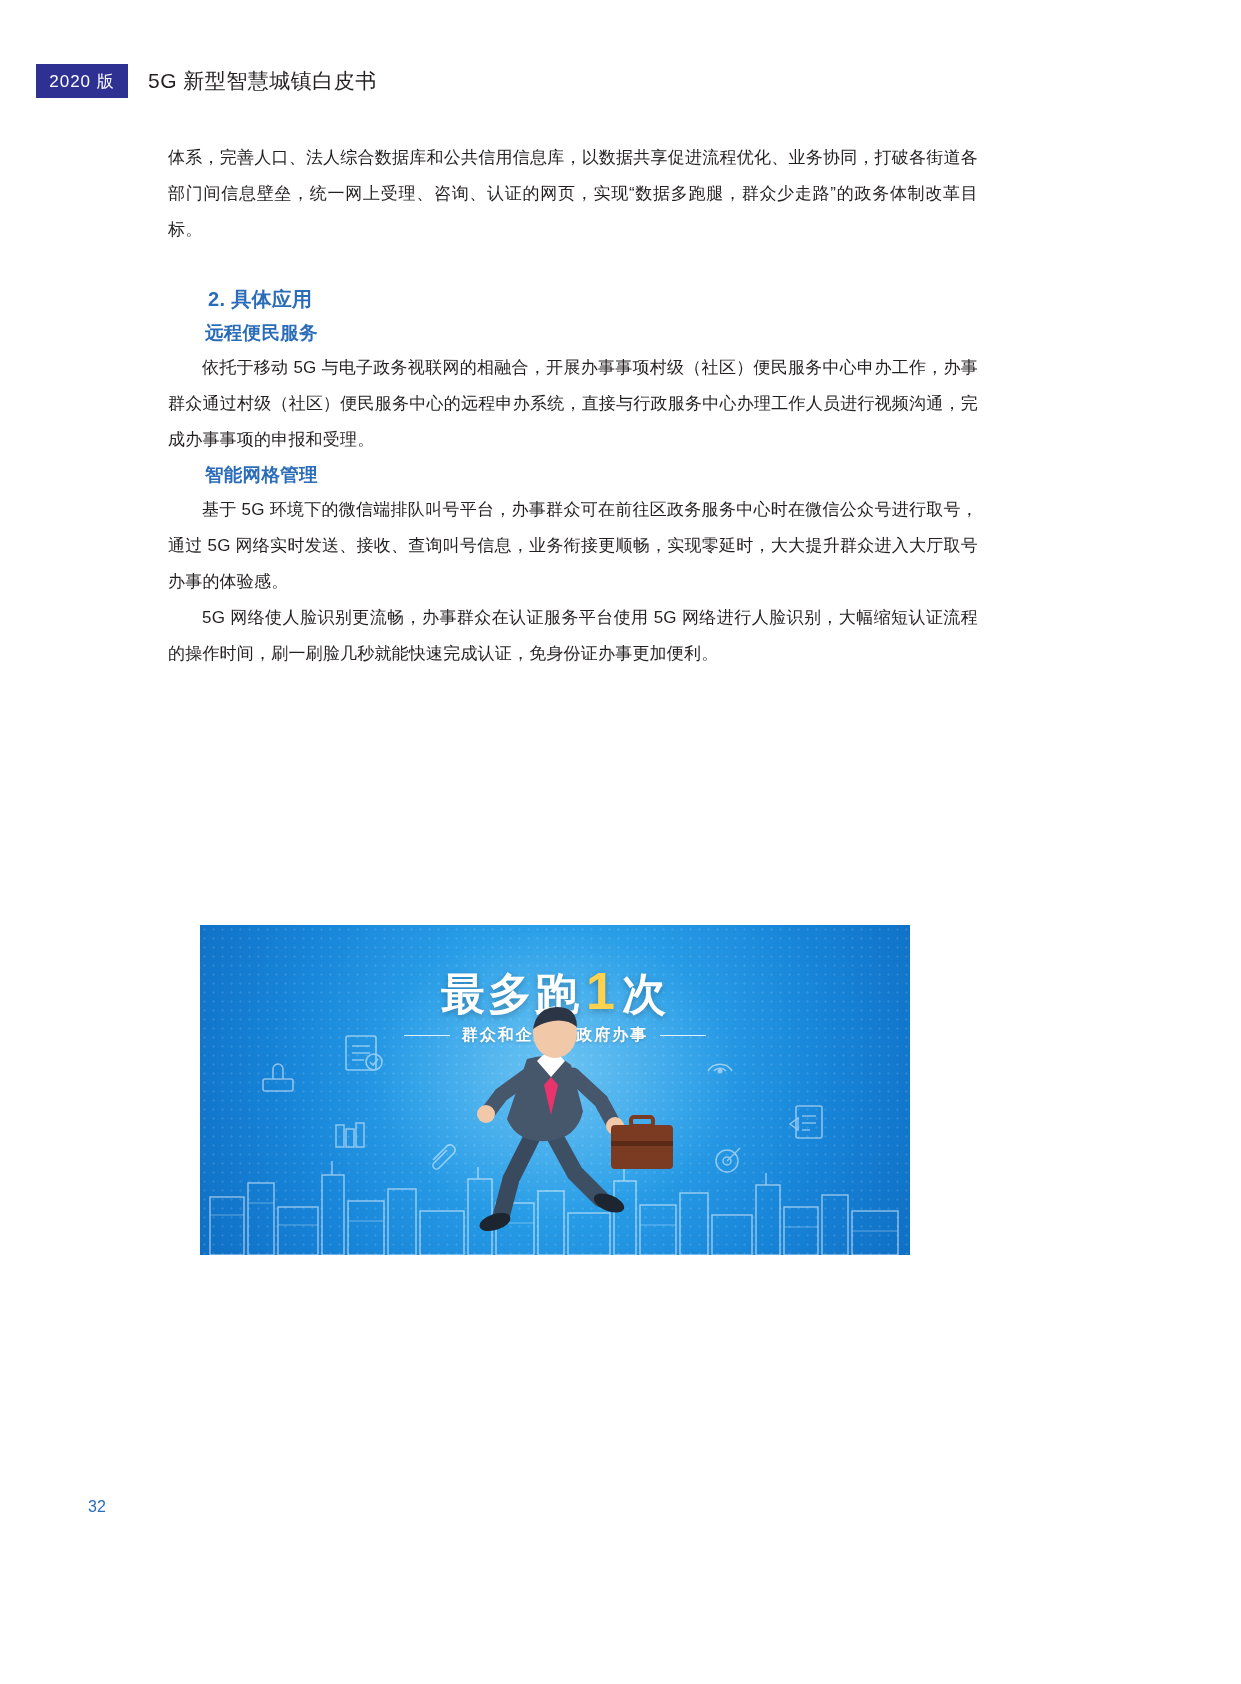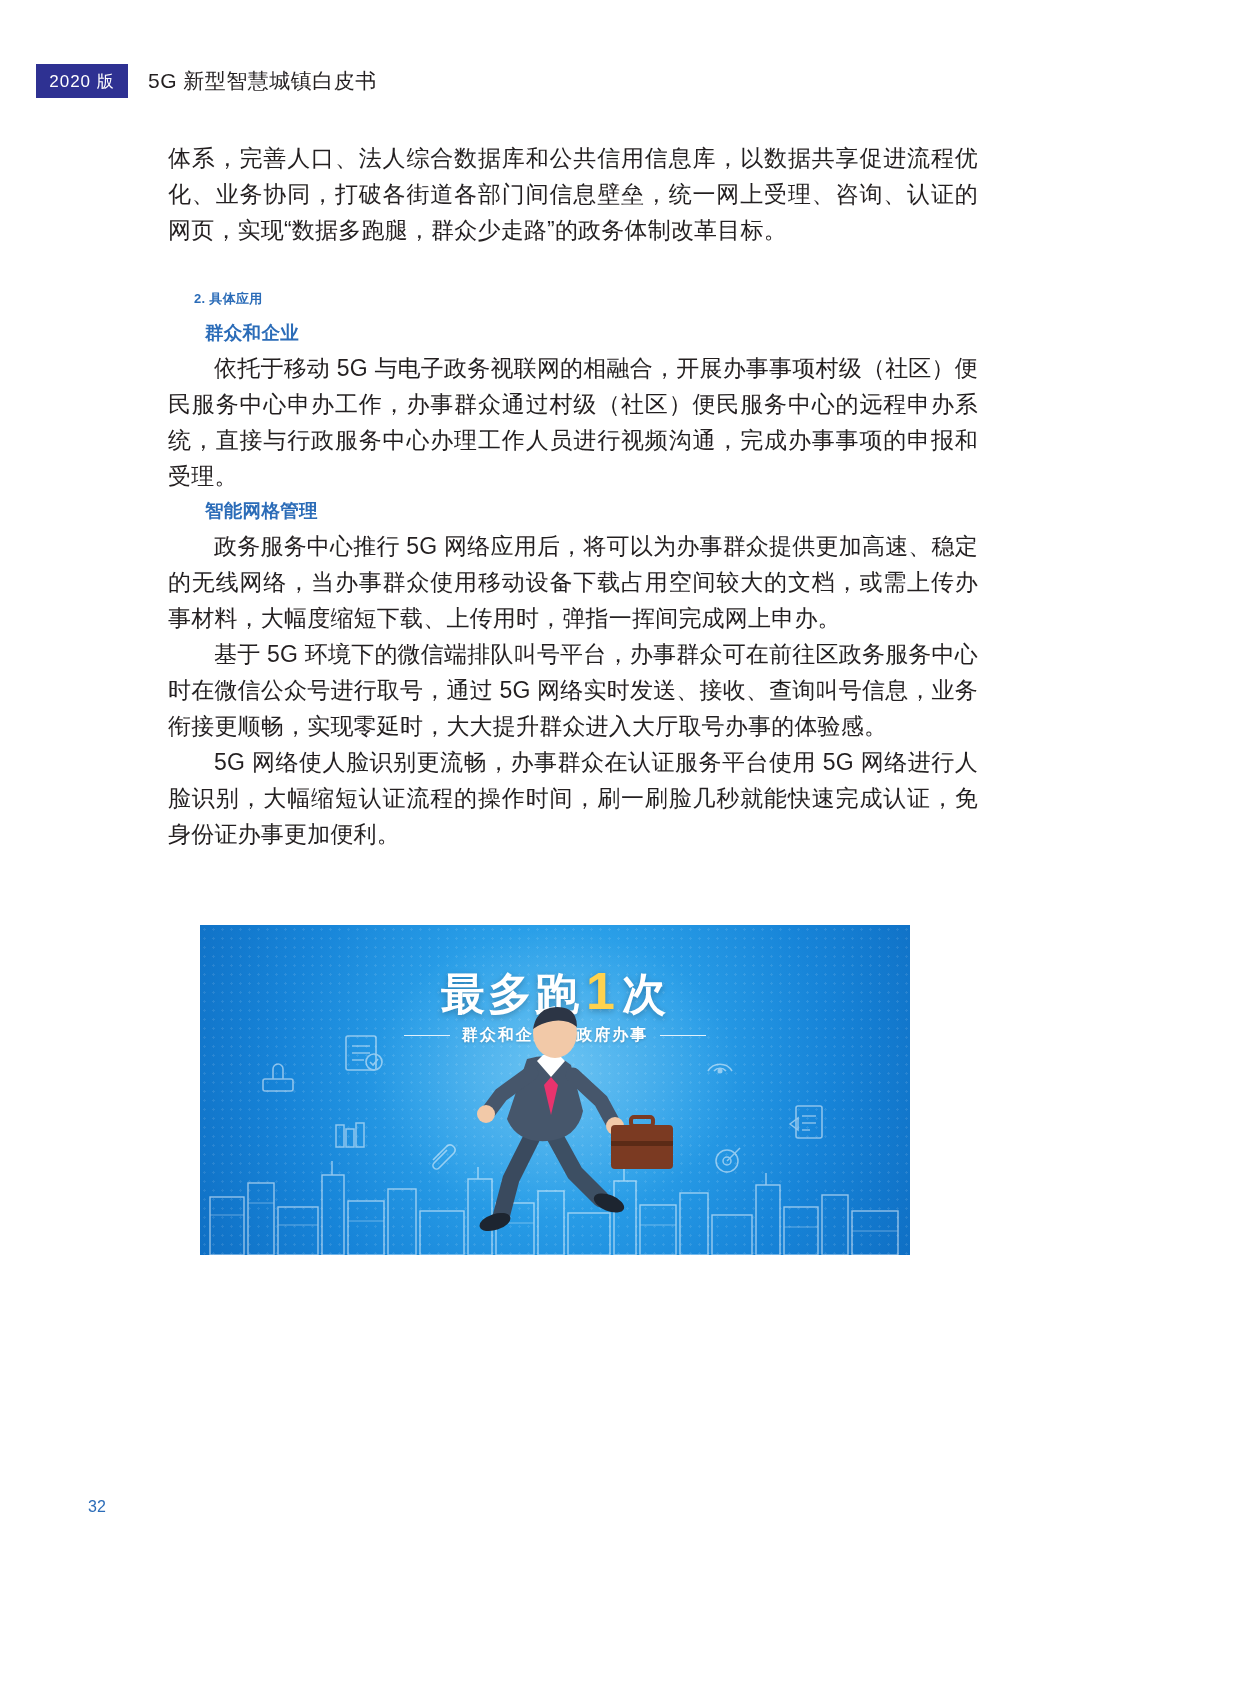"体系，完善人口、法人综合数据库和公共信用信息库，以数据共享促进流程优化、业务协同" p.body { font-size: 23px -> 17px }
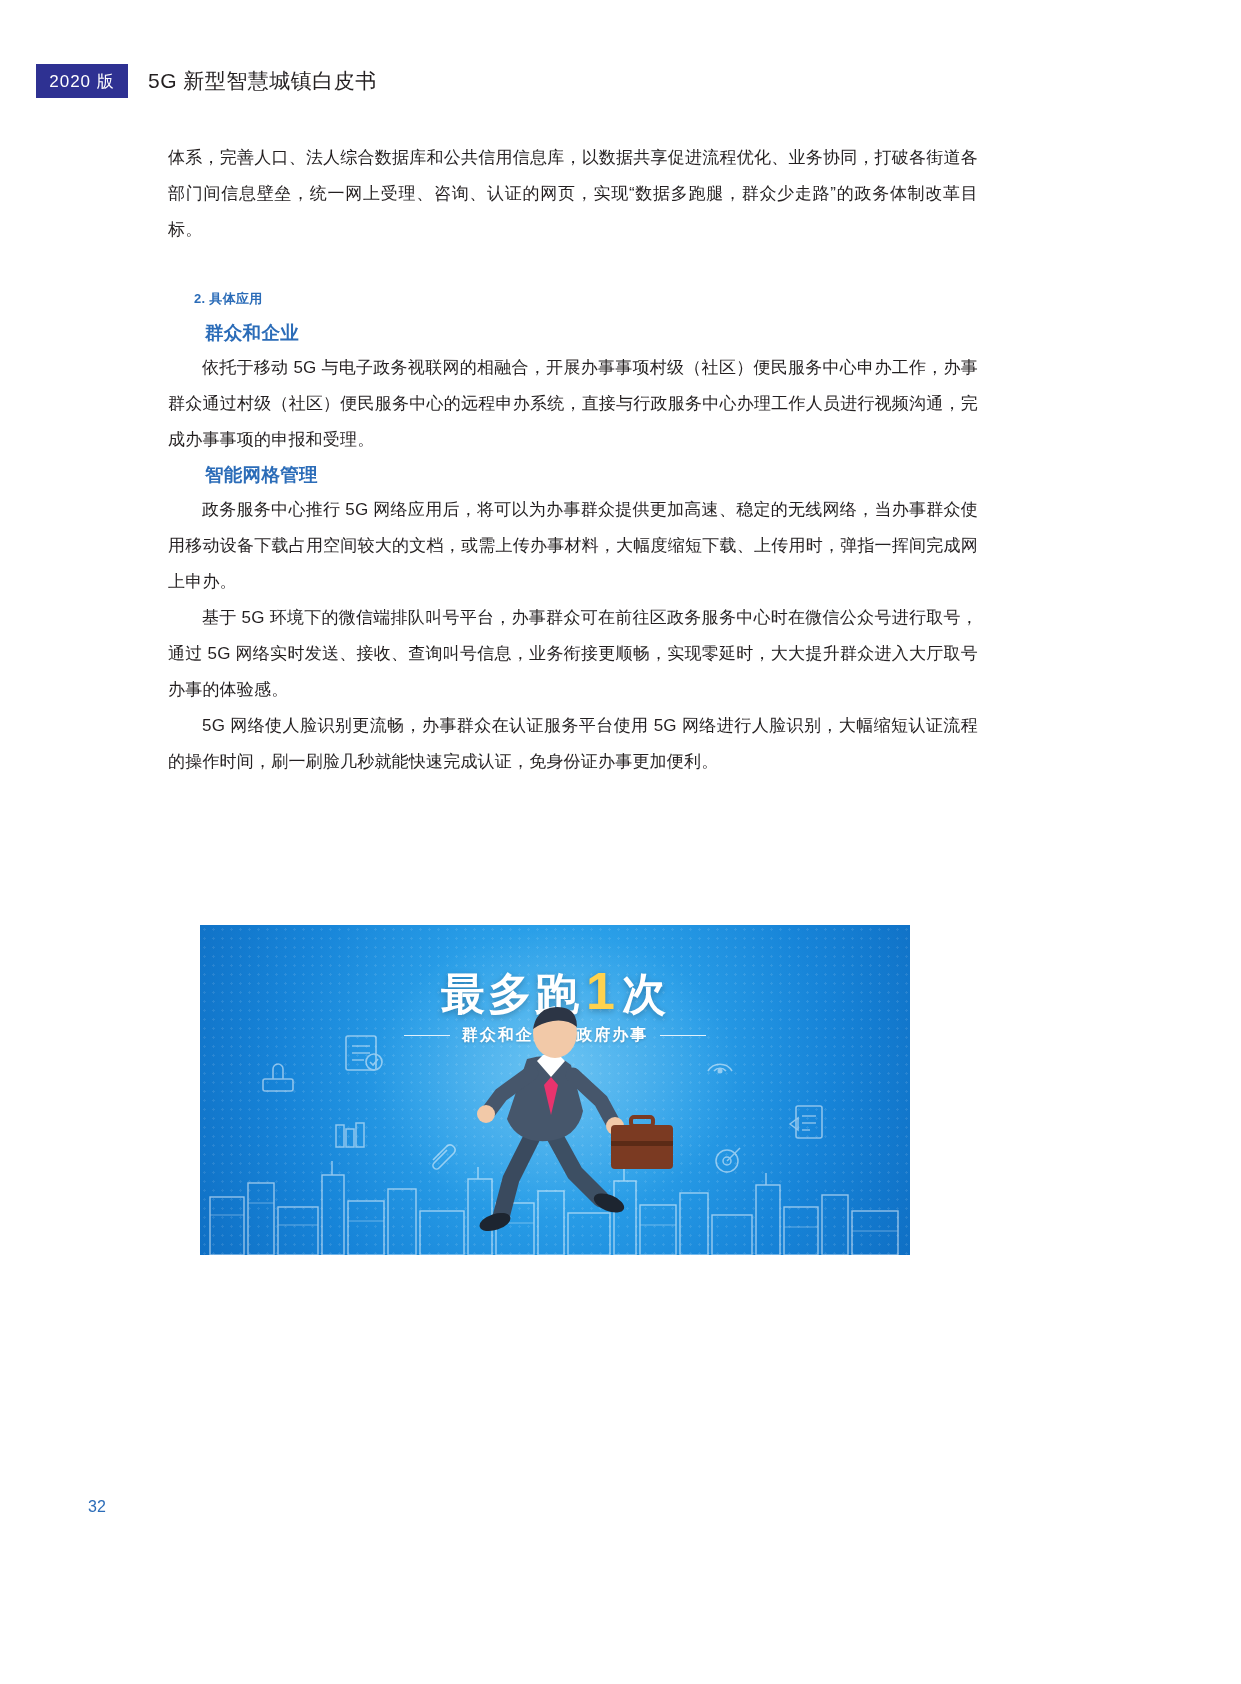"2. 具体应用" h3.sub-num { font-size: 13px -> 20px }
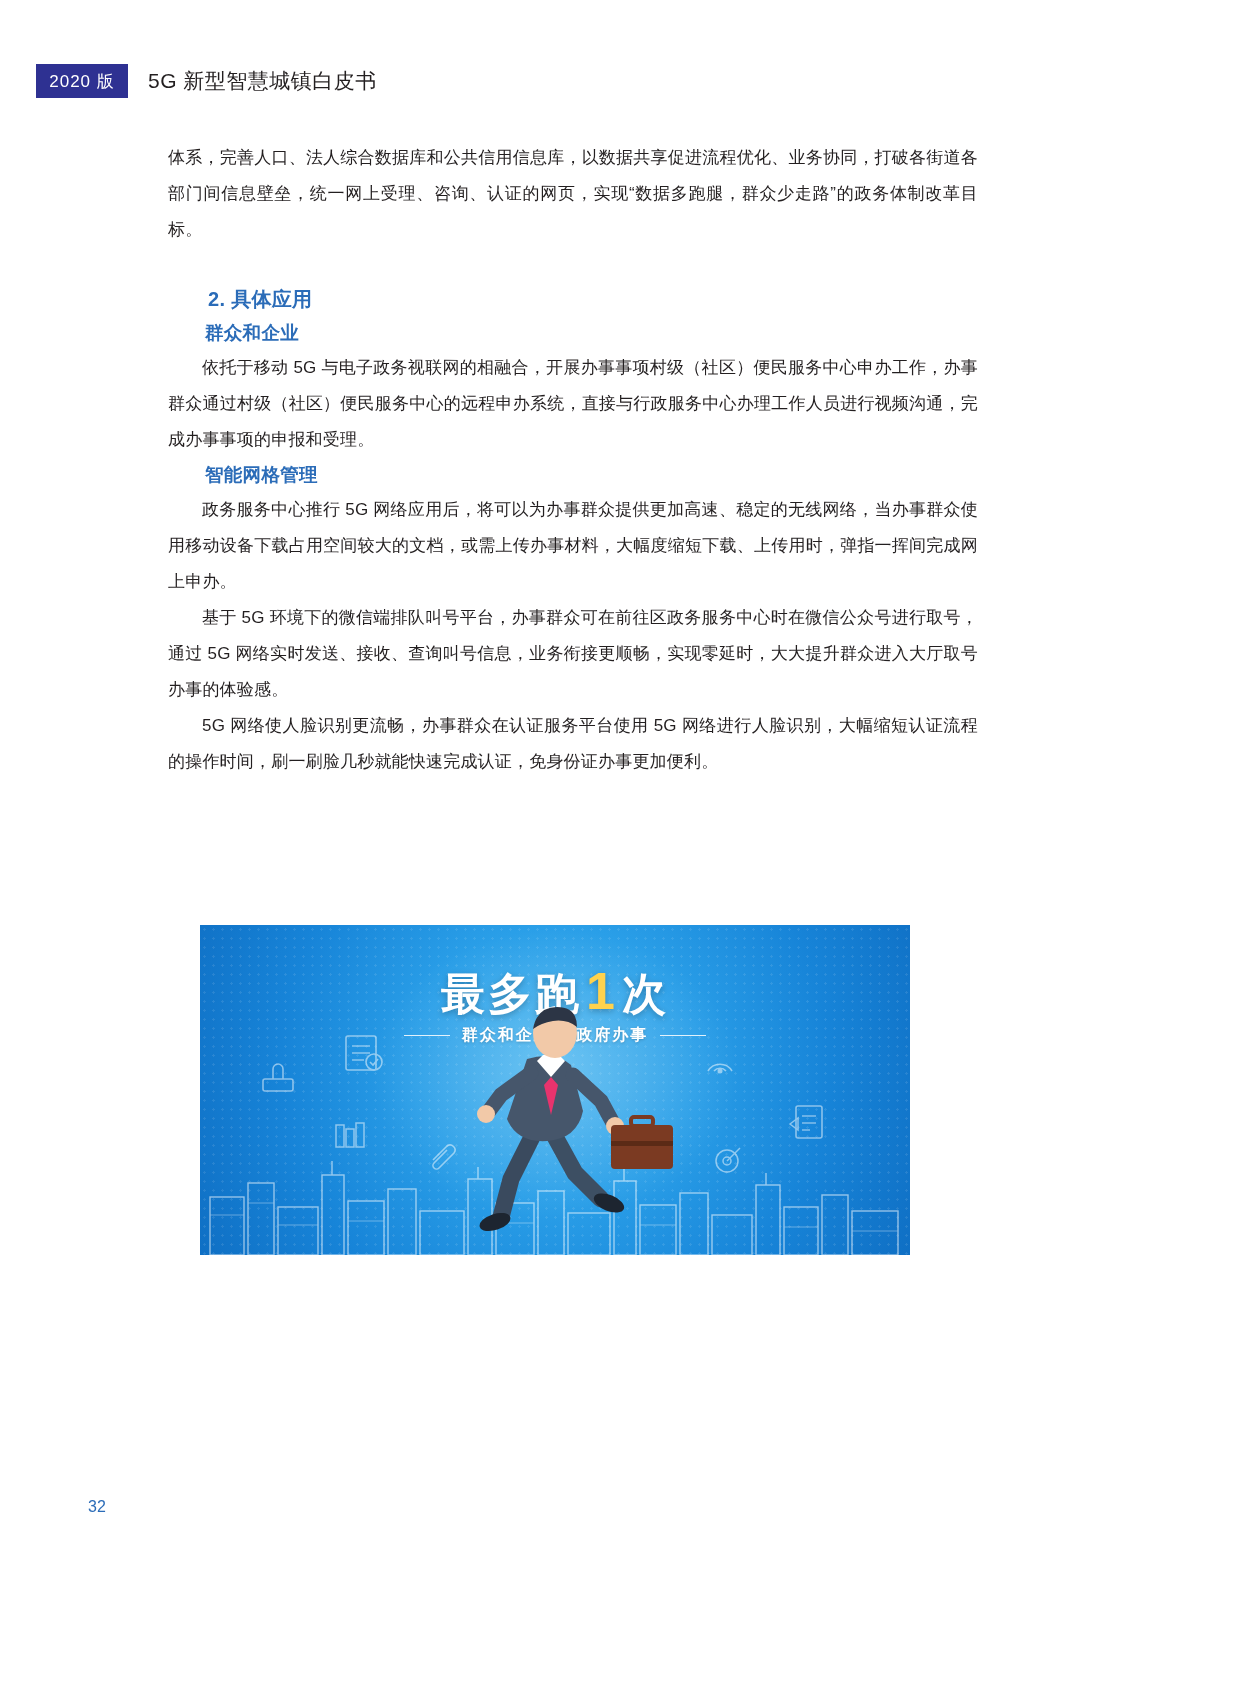"群众和企业" h4.sub-head { text: 群众和企业 -> 远程便民服务 }
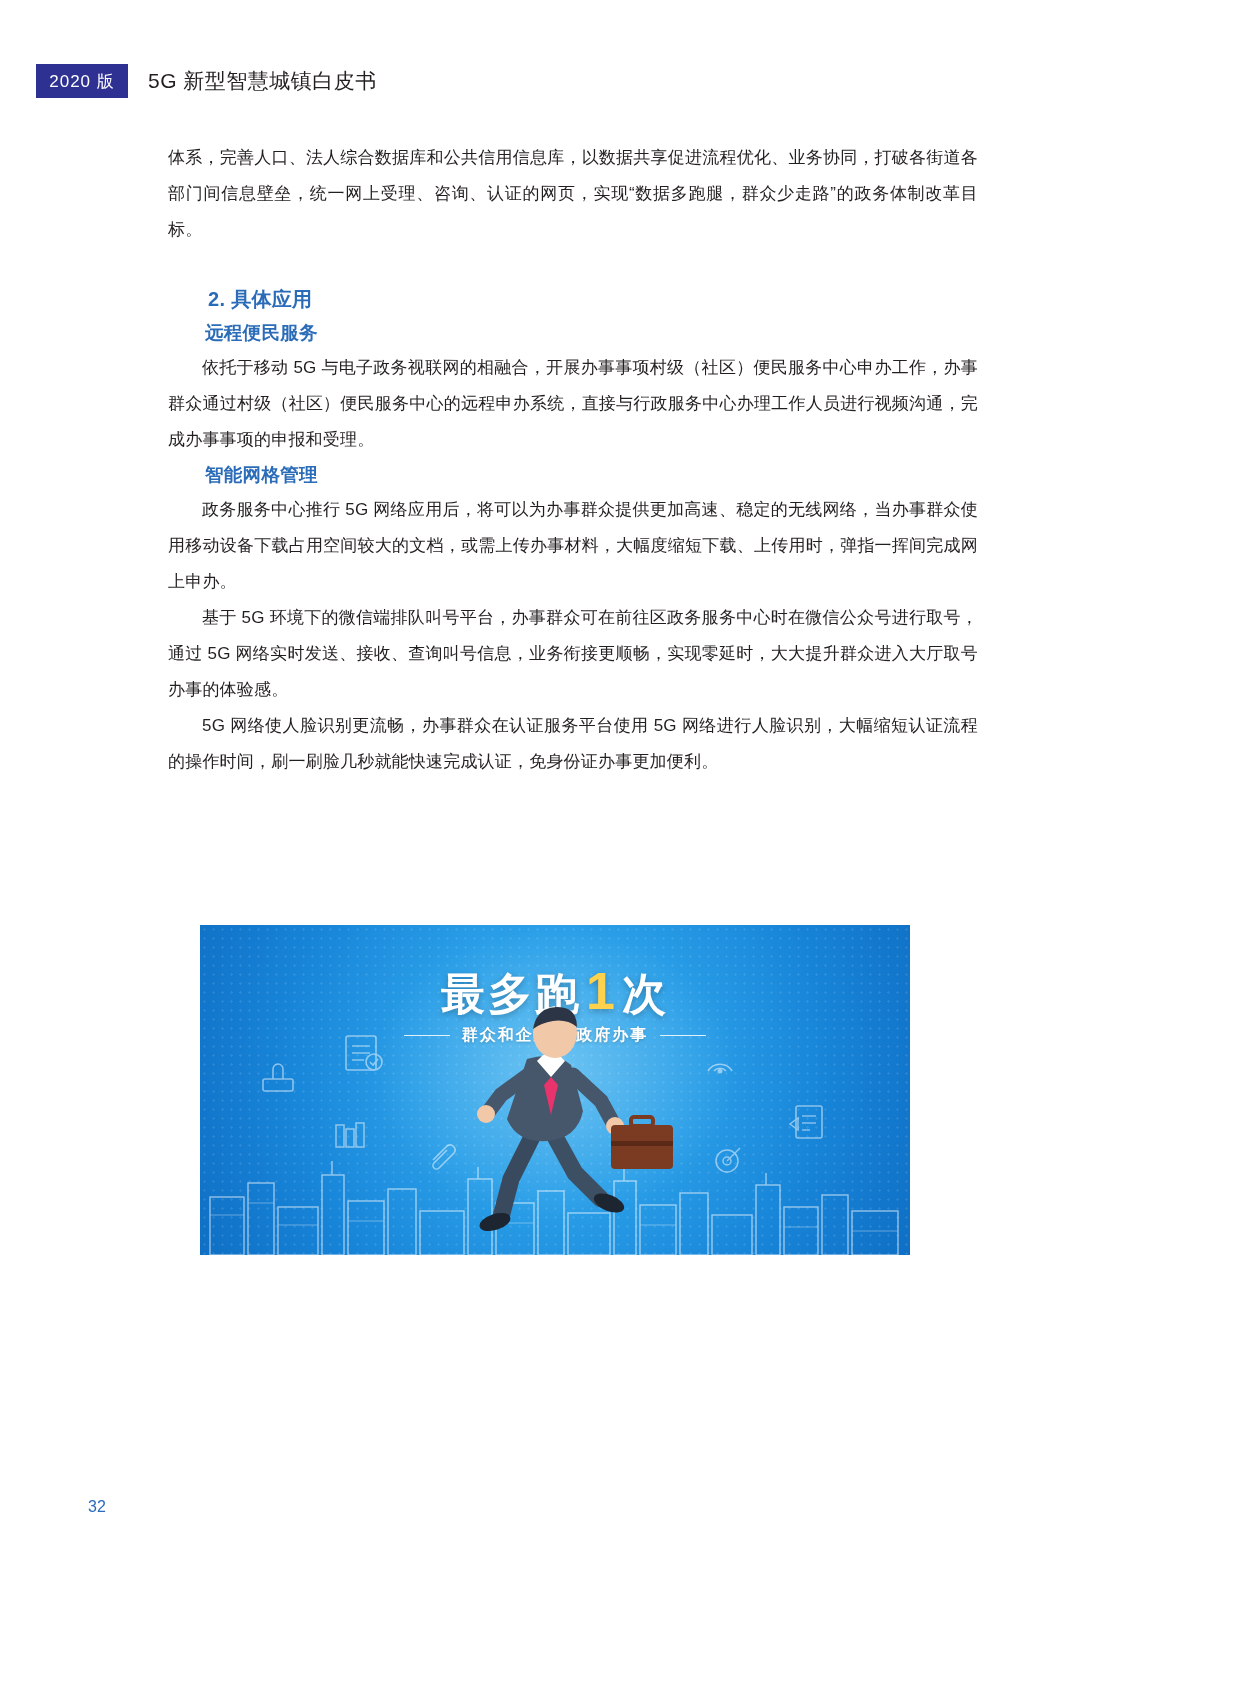"政务服务中心推行 5G" p.body { html: <p>政务服务中心推行 5G 网络应用后，将可以为办事群众提供更加高速、稳定的无线网络，当办事群众使用移动设备下载占用空间较大的文档，或需上传办事材料，大幅度缩短下载、上传用时，弹指一挥间完成网上申办。</p> -> none }
